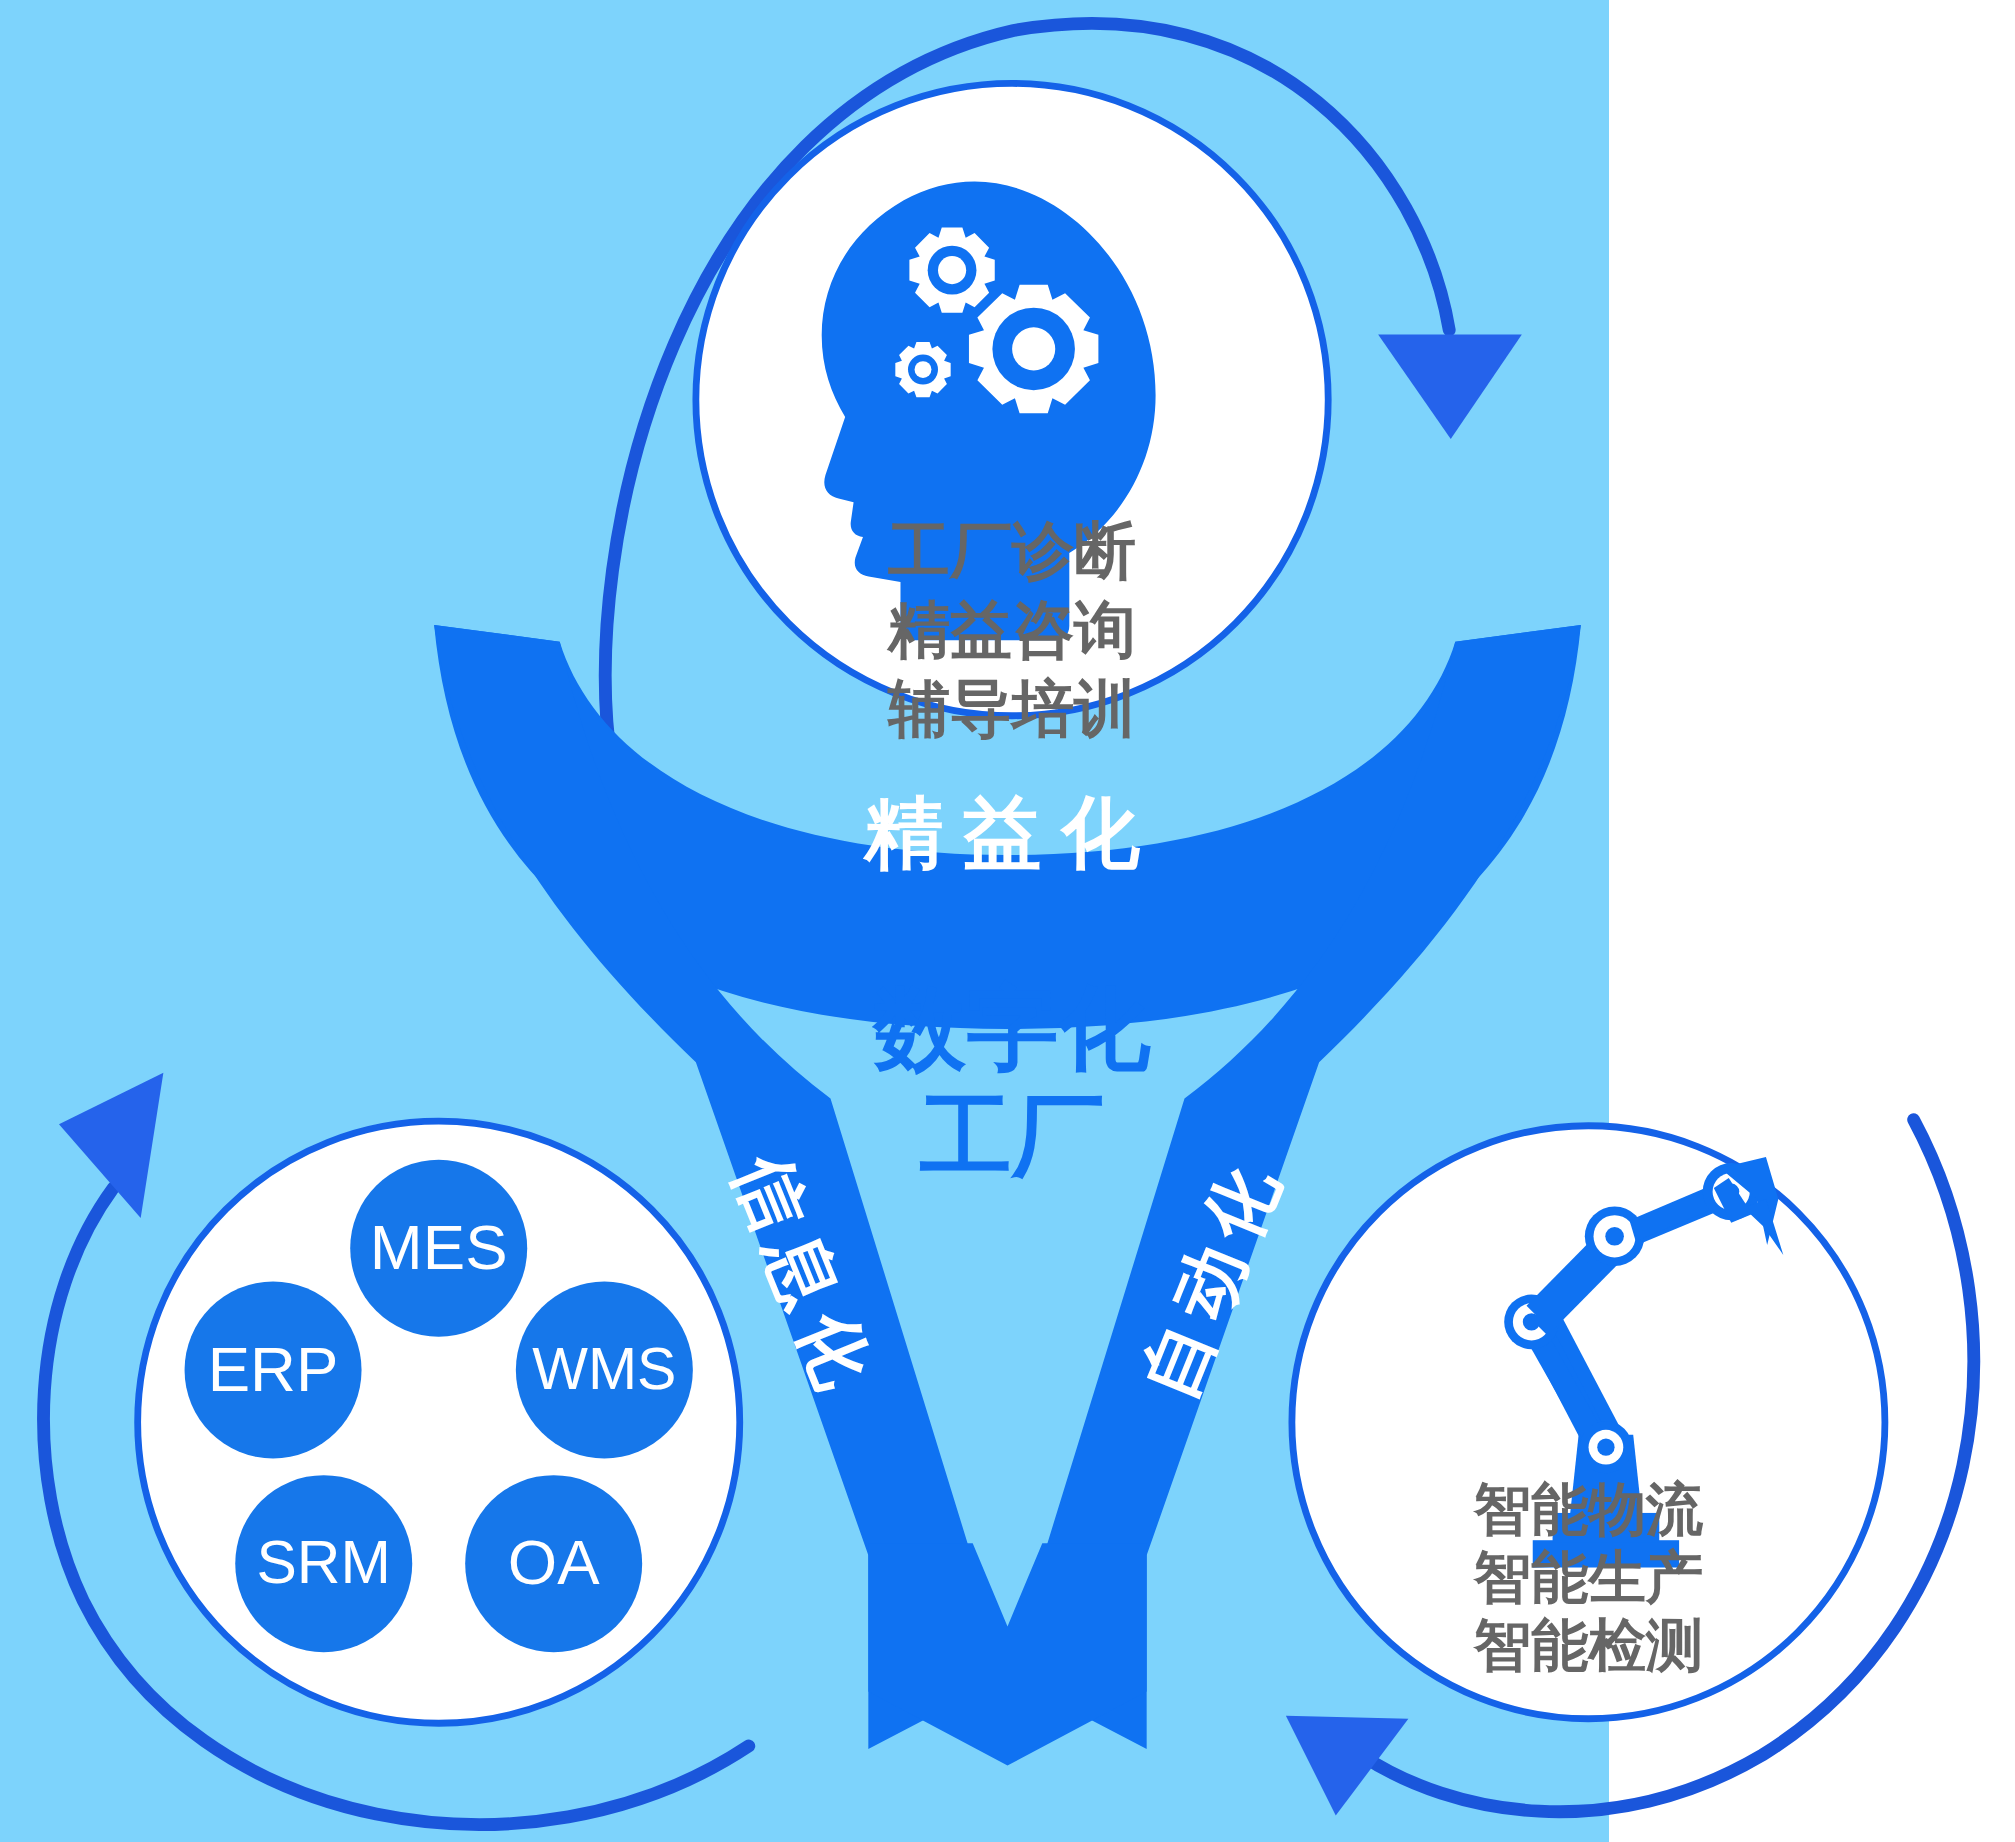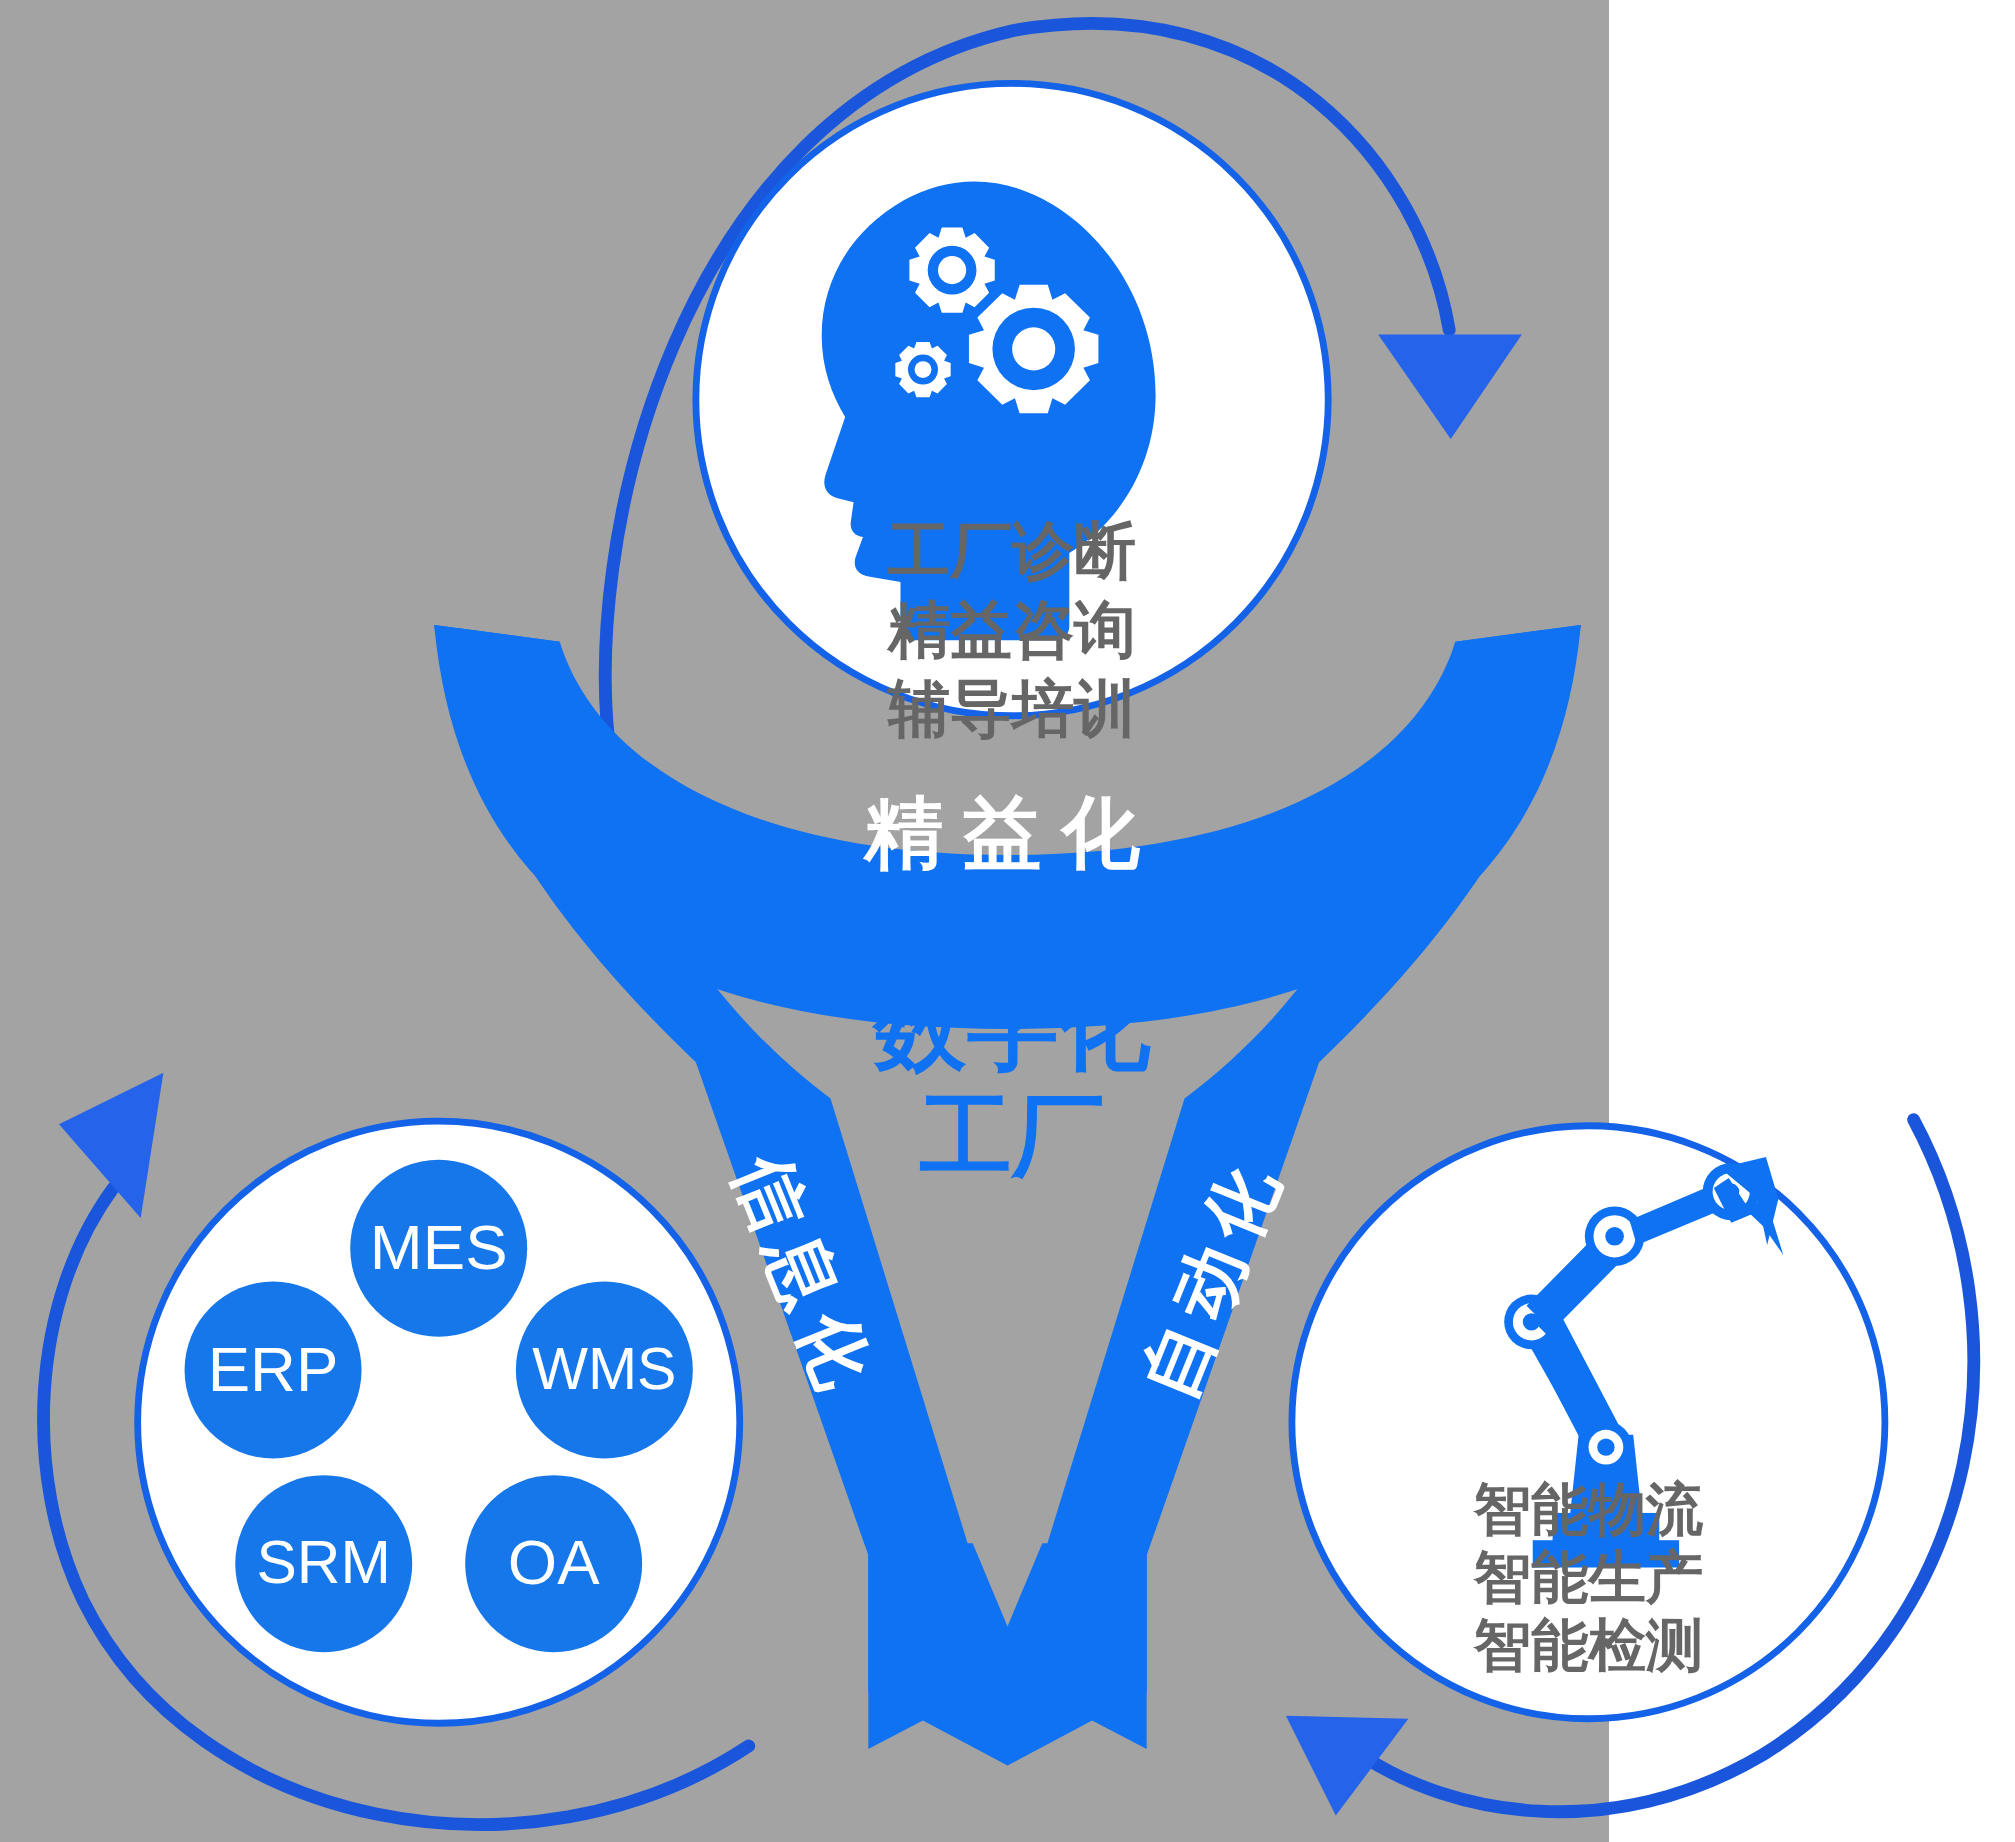"工厂诊断" #stage { background: #a3a3a3 -> #7dd3fc }
